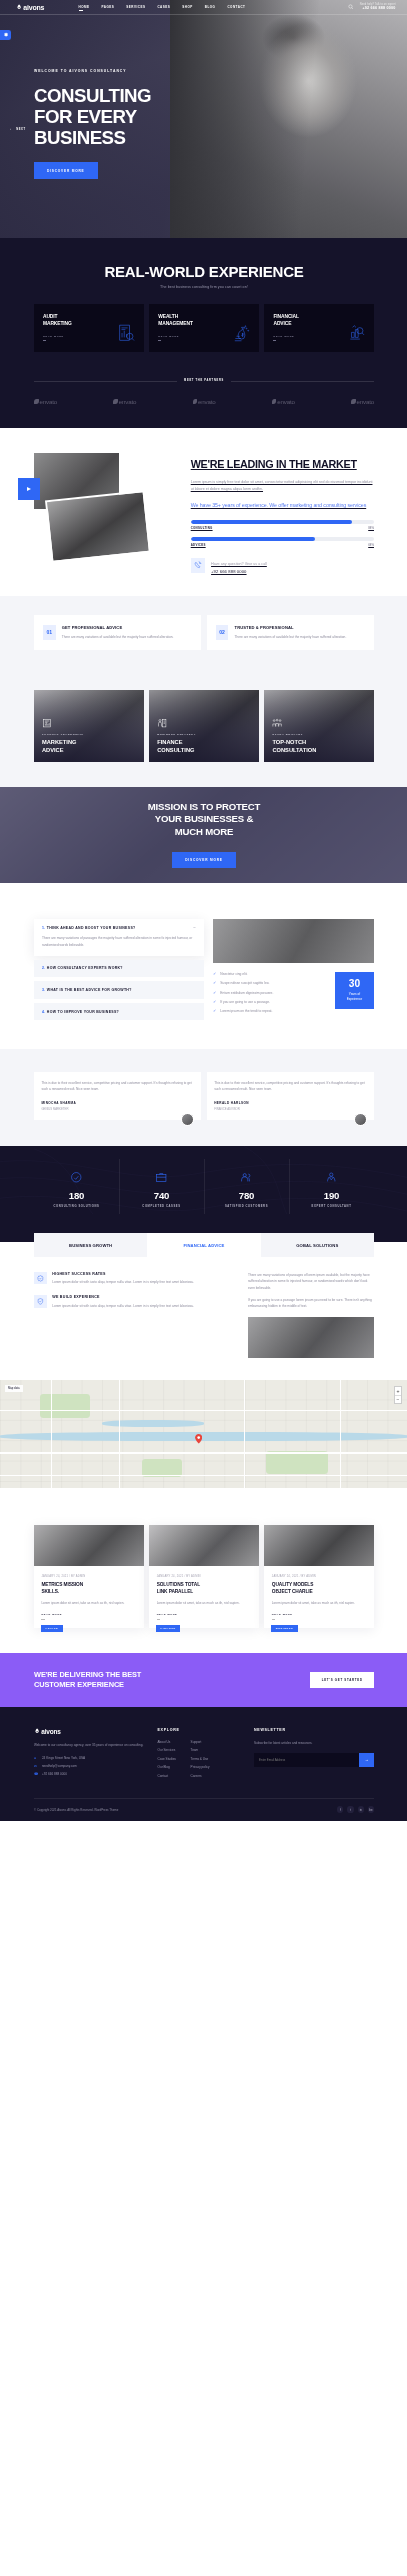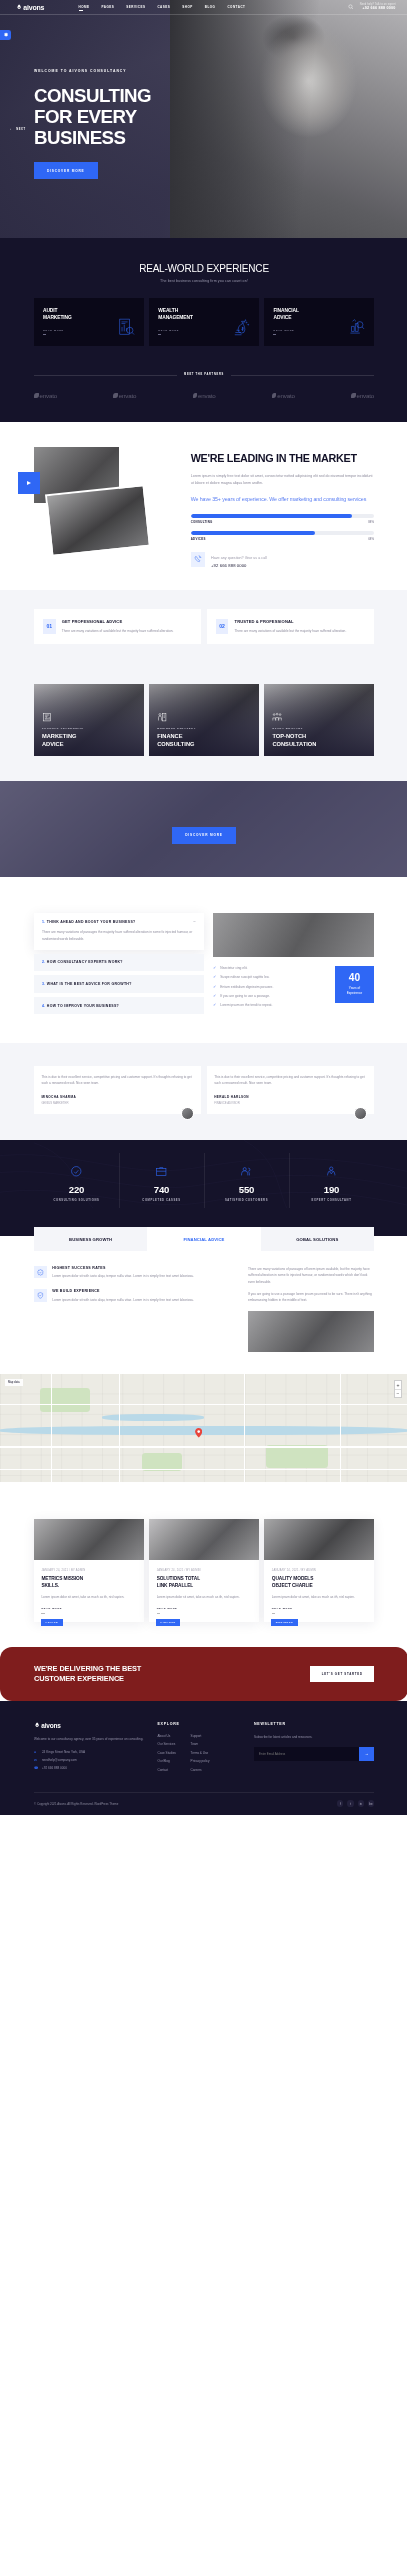"REAL-WORLD EXPERIENCE" .sec-title { font-size: 10px -> 15px; font-weight: 400 -> 700 }
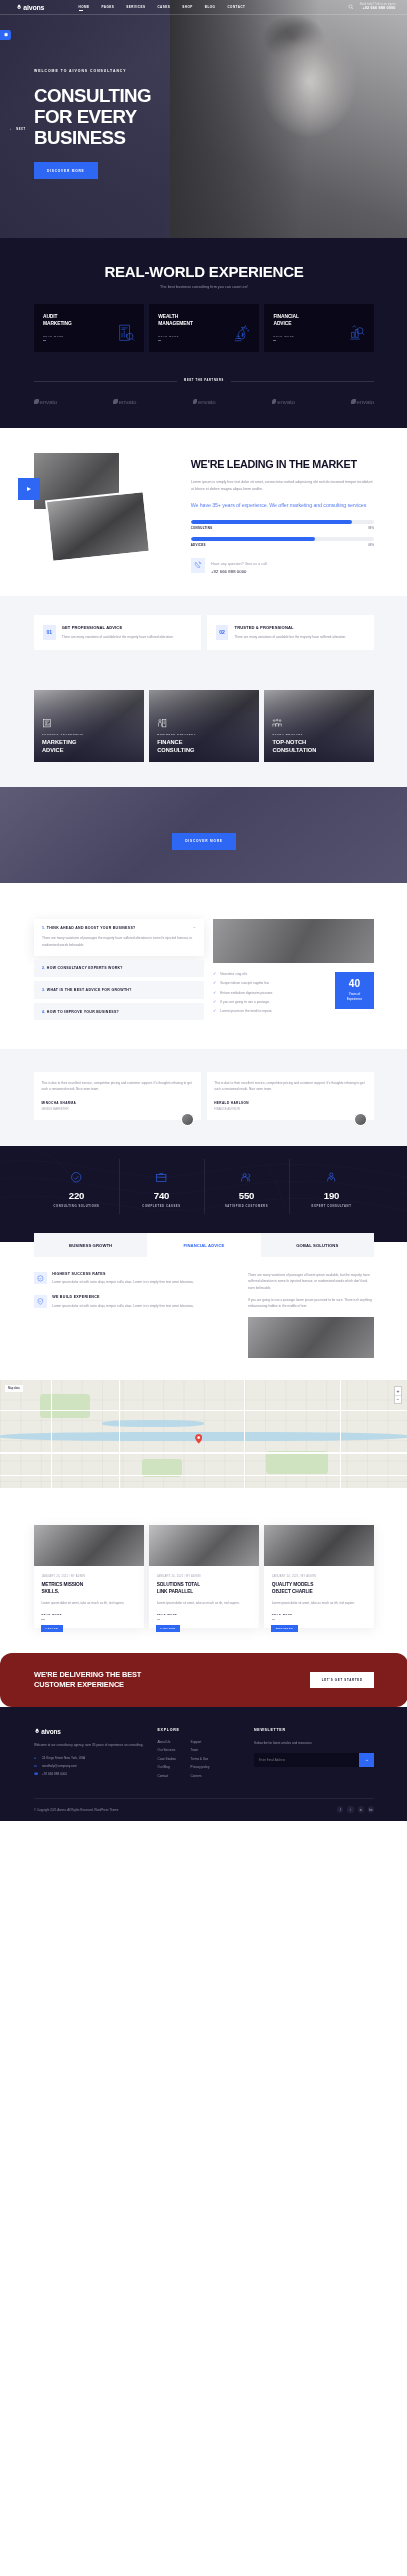"WE'RE LEADING IN THE MARKET" .leading { text-decoration: none -> underline }
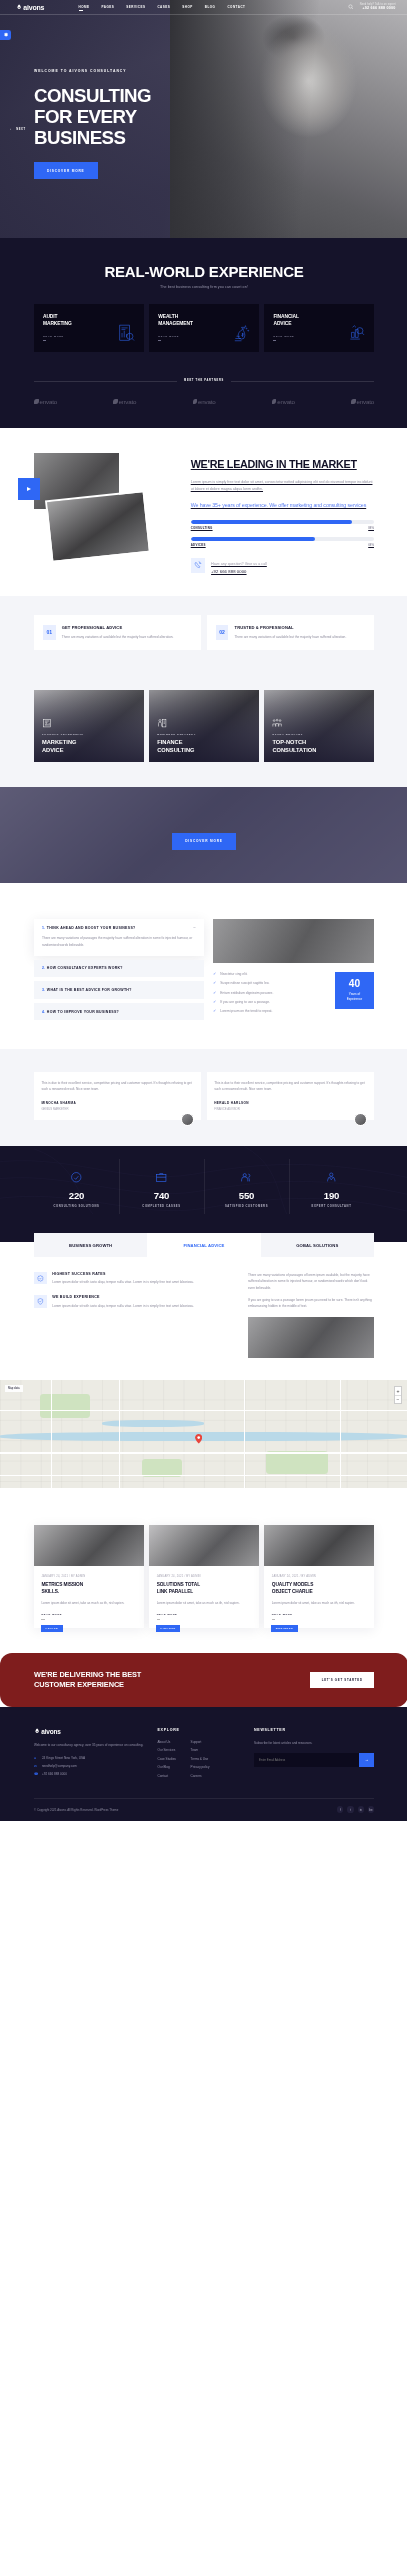"MISSION IS TO PROTECT" h2 { html: none -> <h2> <span>MISSION IS TO PROTECT</span><br> <span>YOUR BUSINESSES &amp;</span><br> <span>MUCH MORE</span> </h2> }
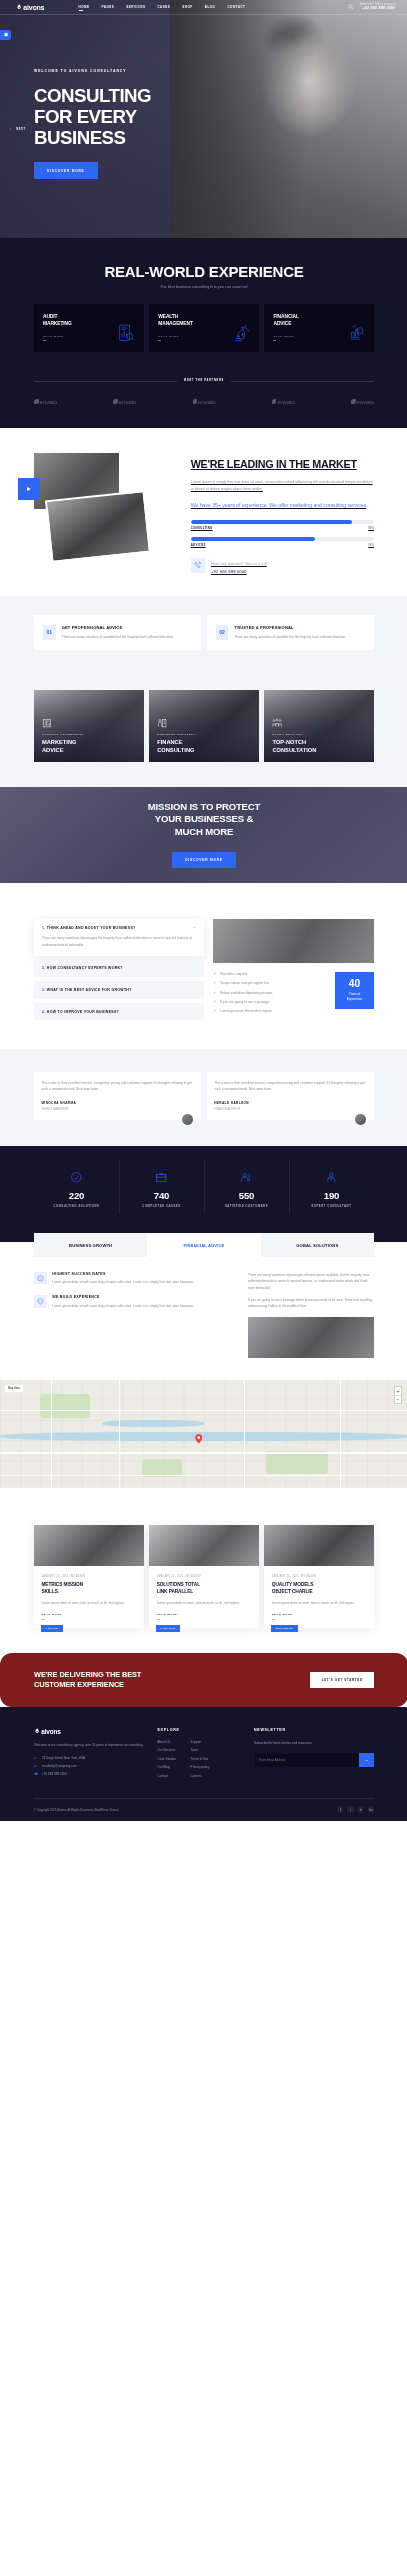"40" span.num { text: 40 -> 30 }
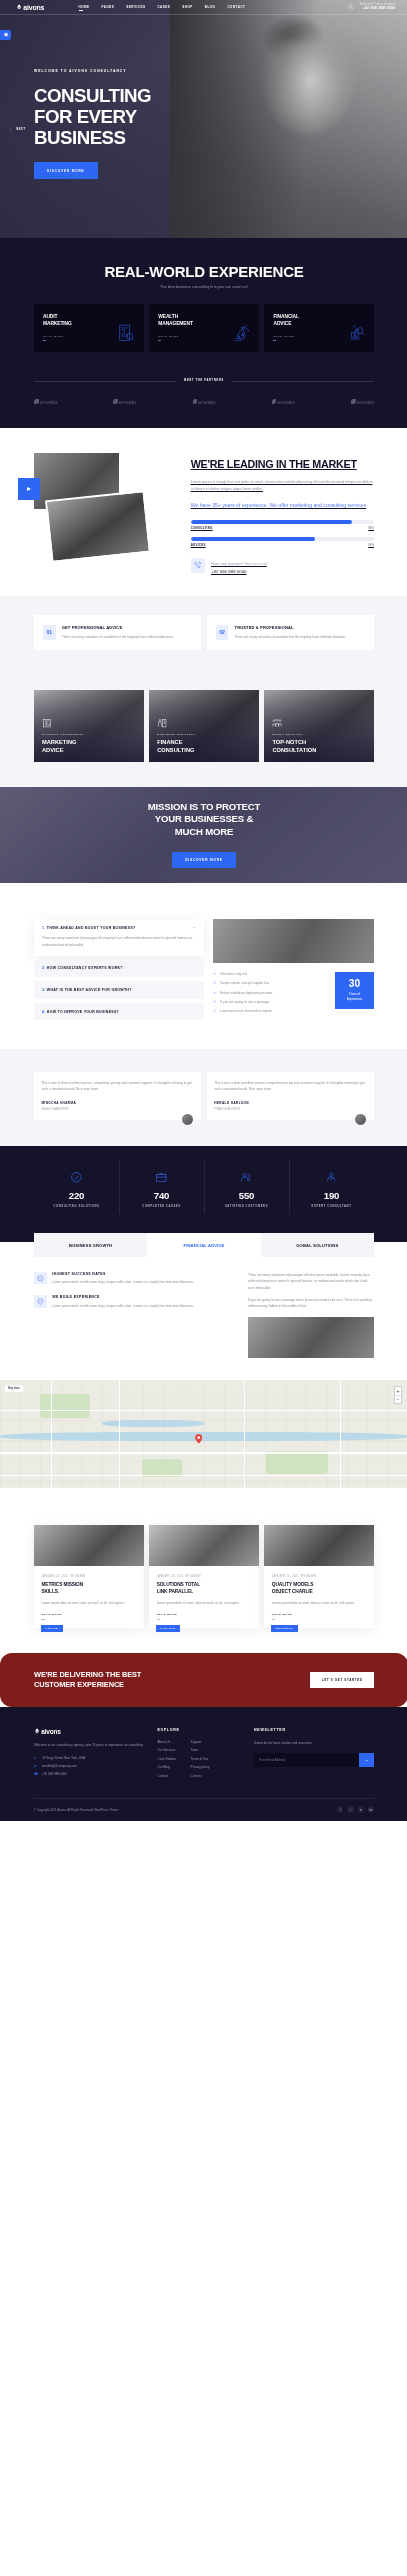"220" div.count-num { text: 220 -> 180 }
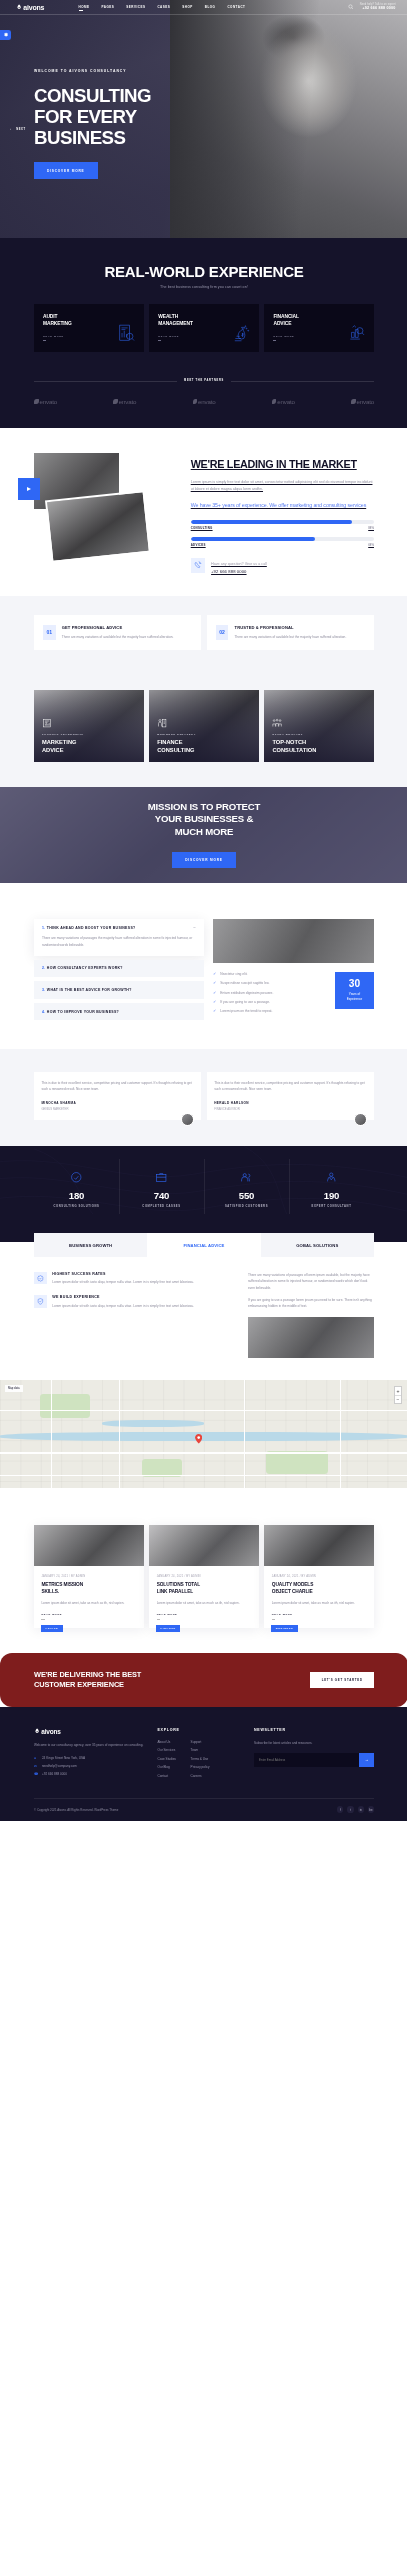"550" div.count-num { text: 550 -> 780 }
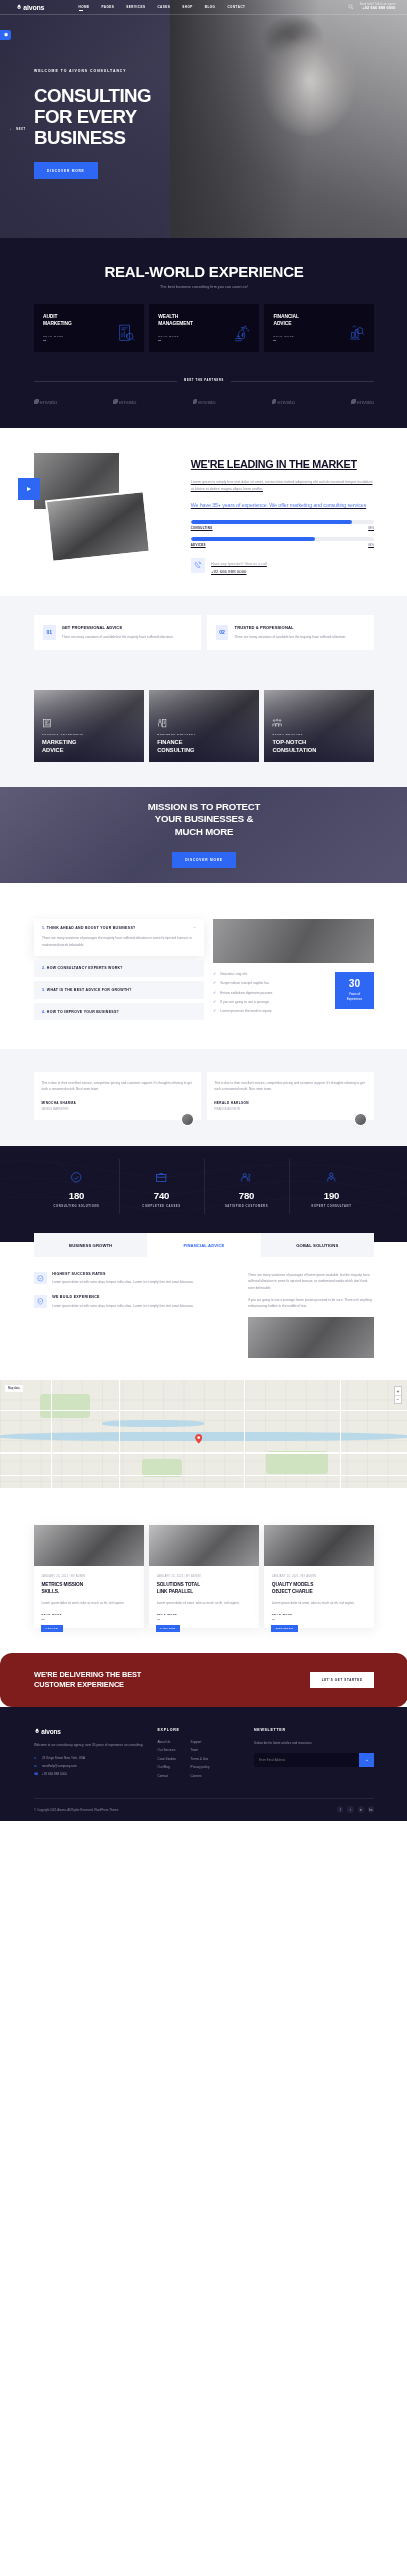"WE'RE DELIVERING THE BEST" .cta { background: #7f1d1d -> #8b5cf6; border-radius: 12px -> none }
